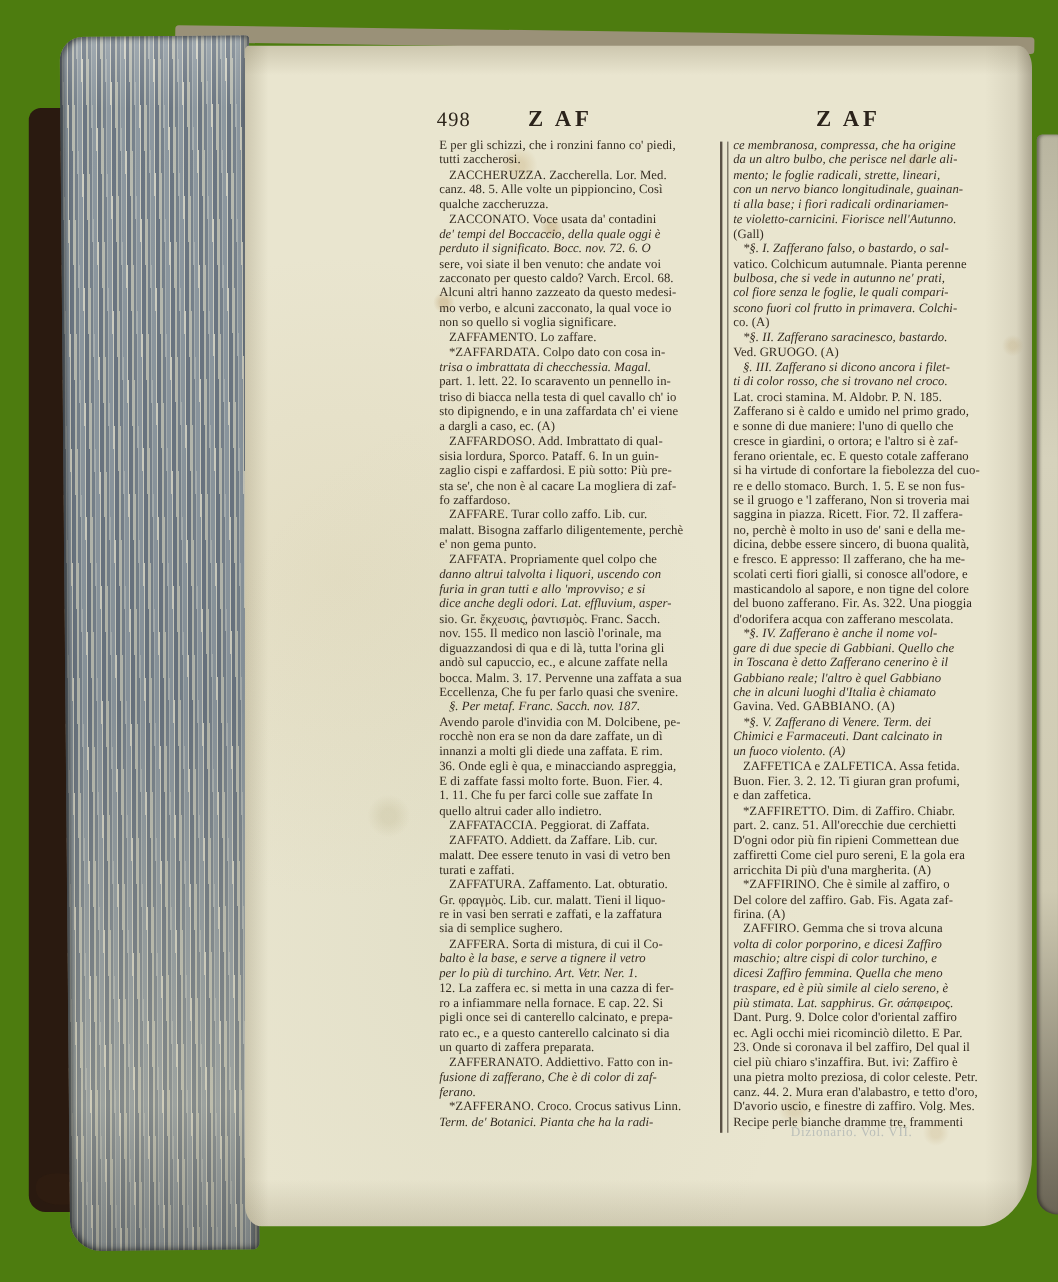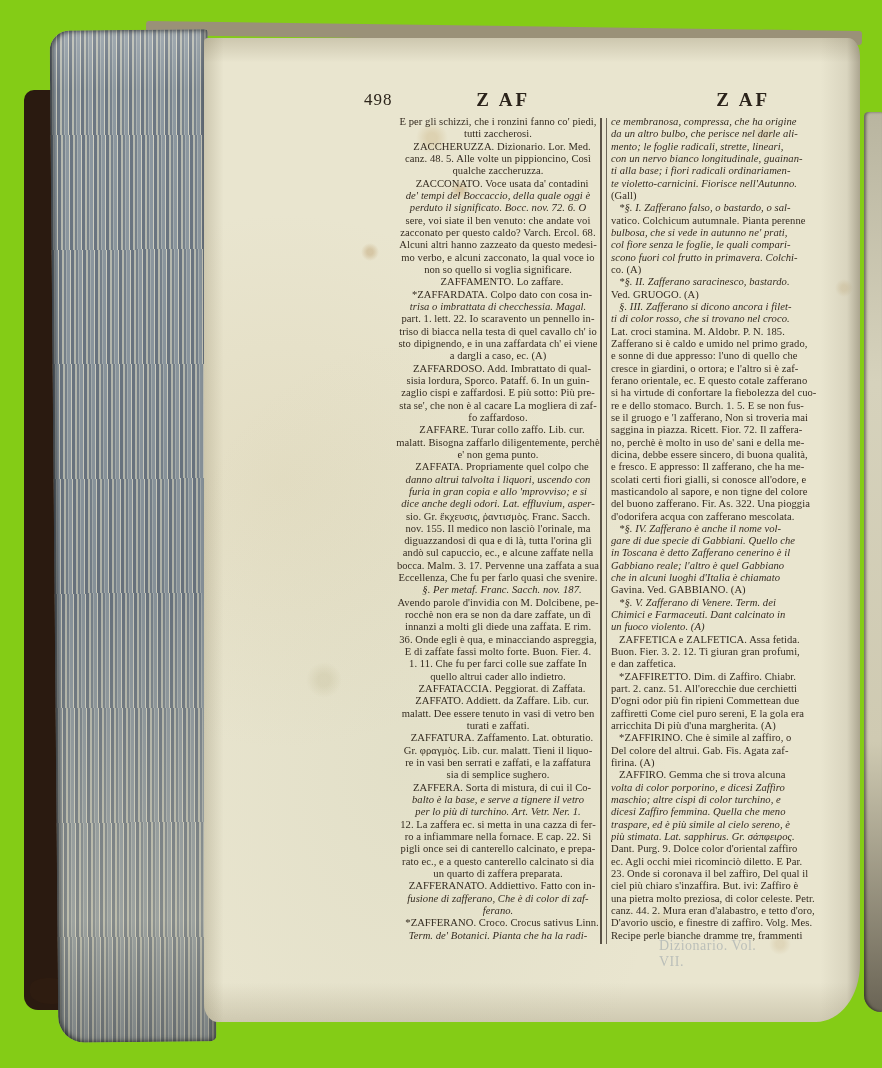"498" .stage { background: #84cc16 -> #4d7c0f }
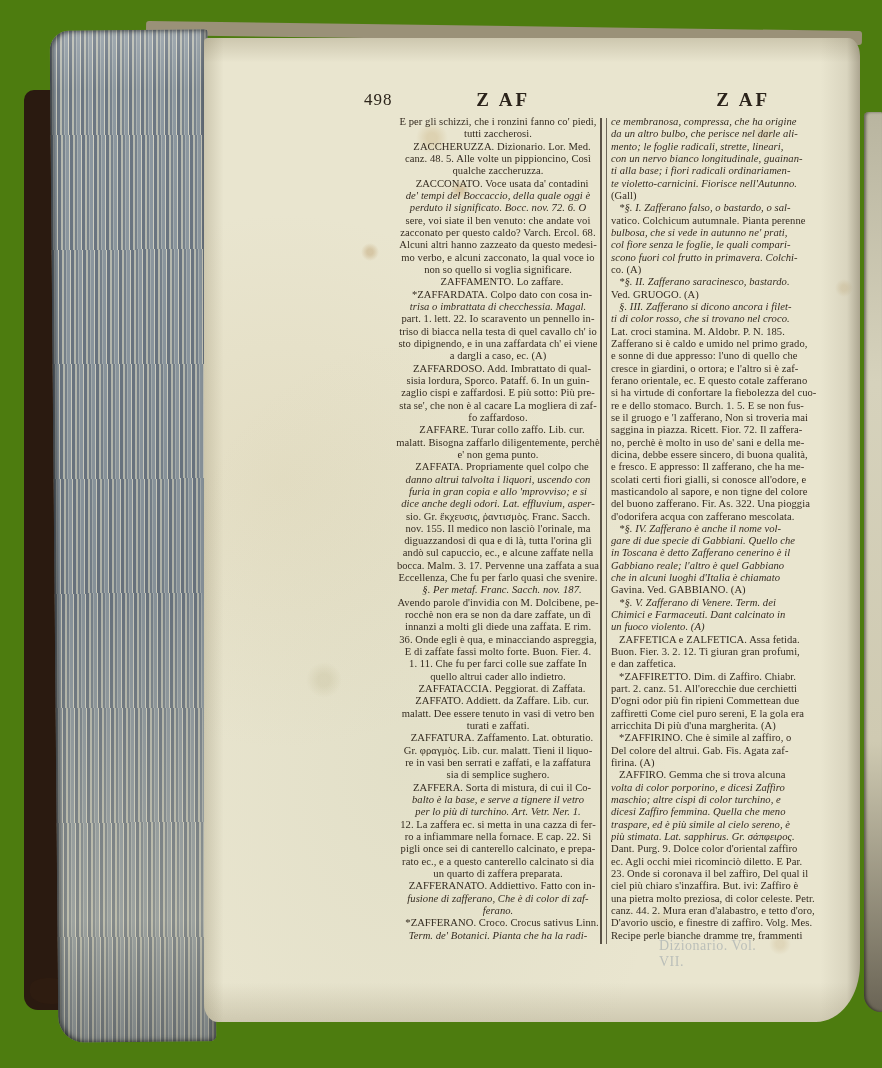"Z AF" .running-head { text-align: right -> left }
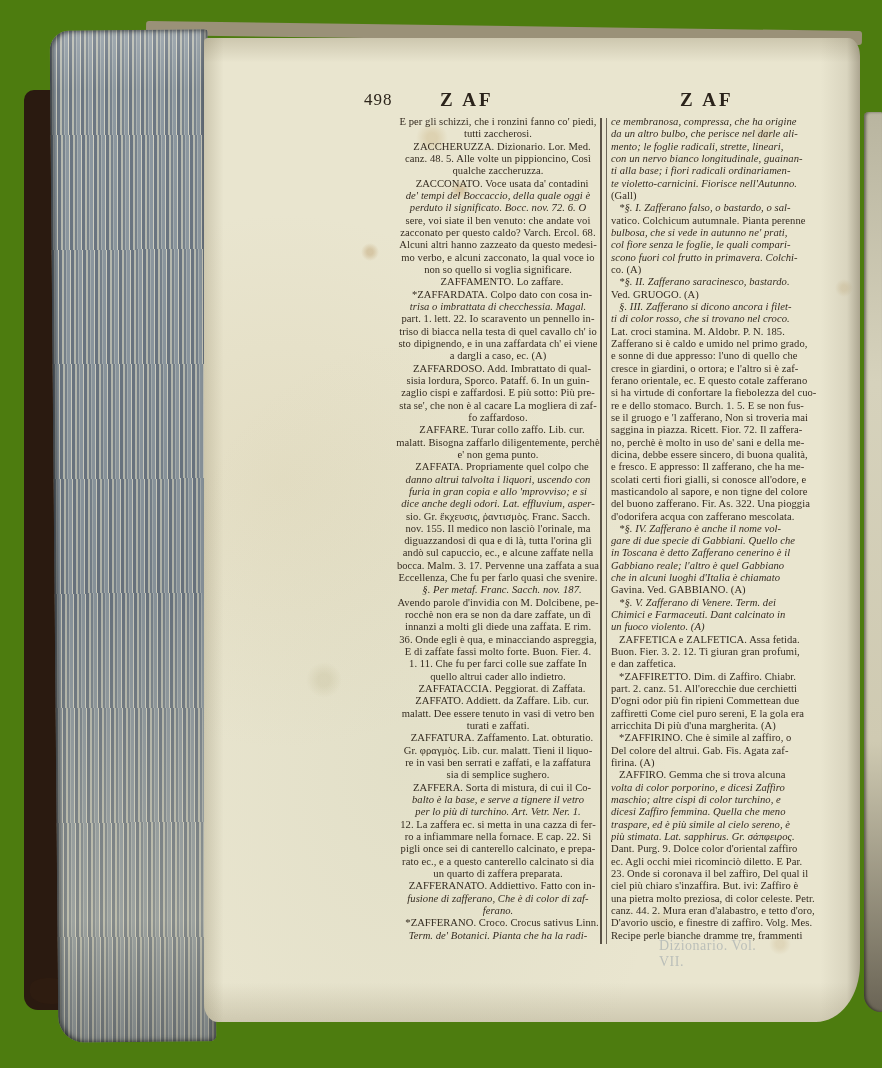"E per gli schizzi, che" .col-left { left: 176px -> 162px; text-align: center -> none }
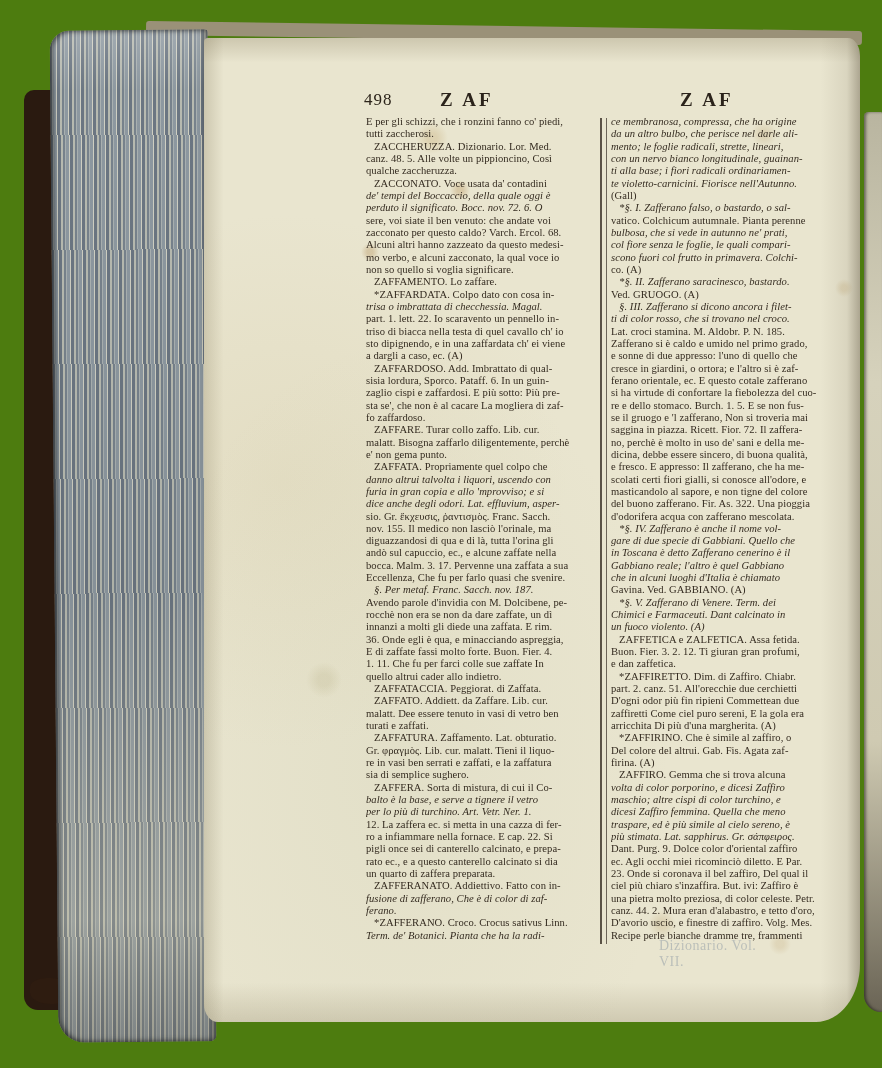"ZACCHERUZZA. Dizionario. Lor. Med." div.line { text: Dizionario -> Zaccherella }
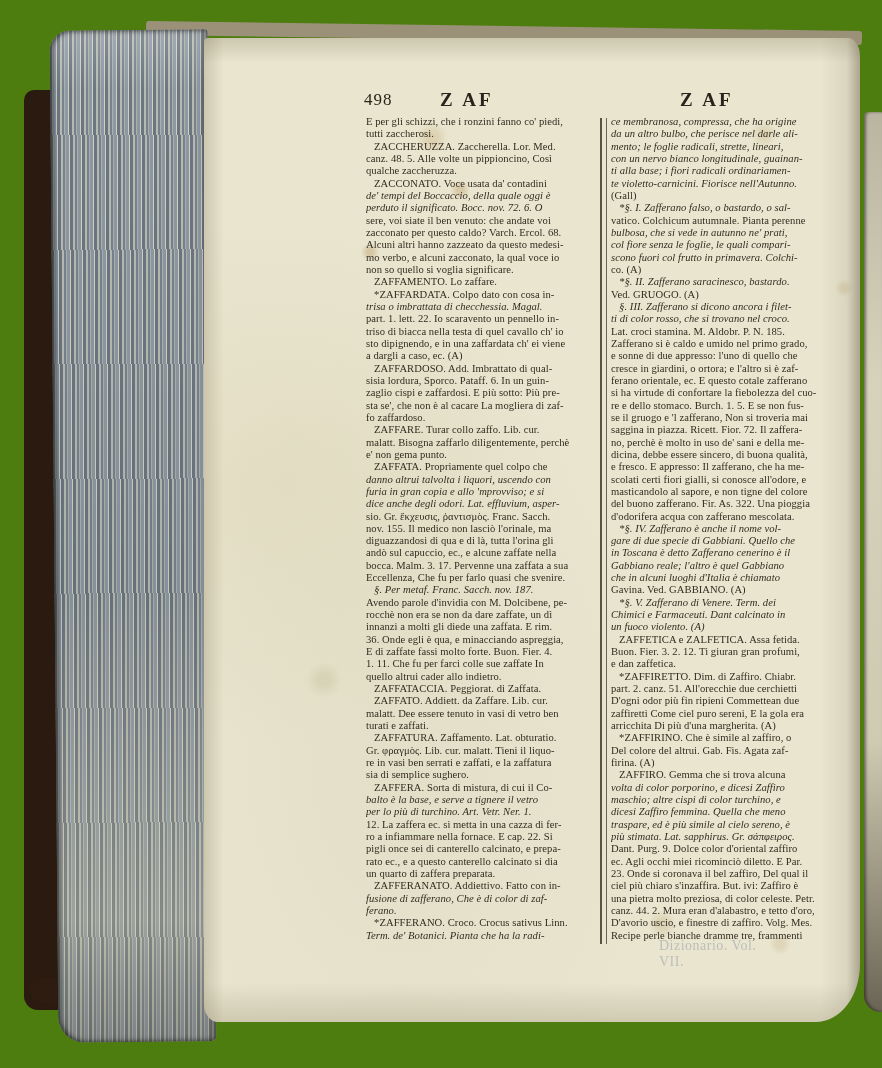"e sonne di due appresso:" div.line { text: appresso -> maniere }
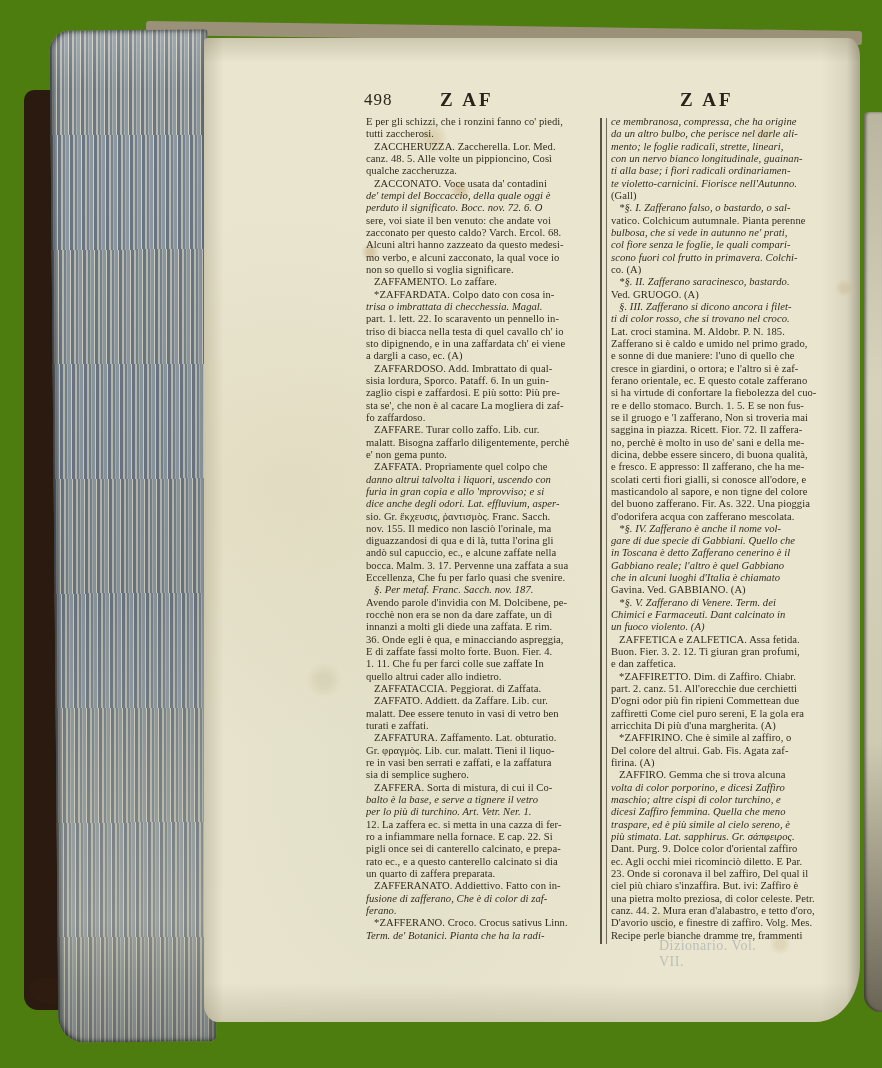"furia in gran copia e" div.line { text: copia -> tutti }
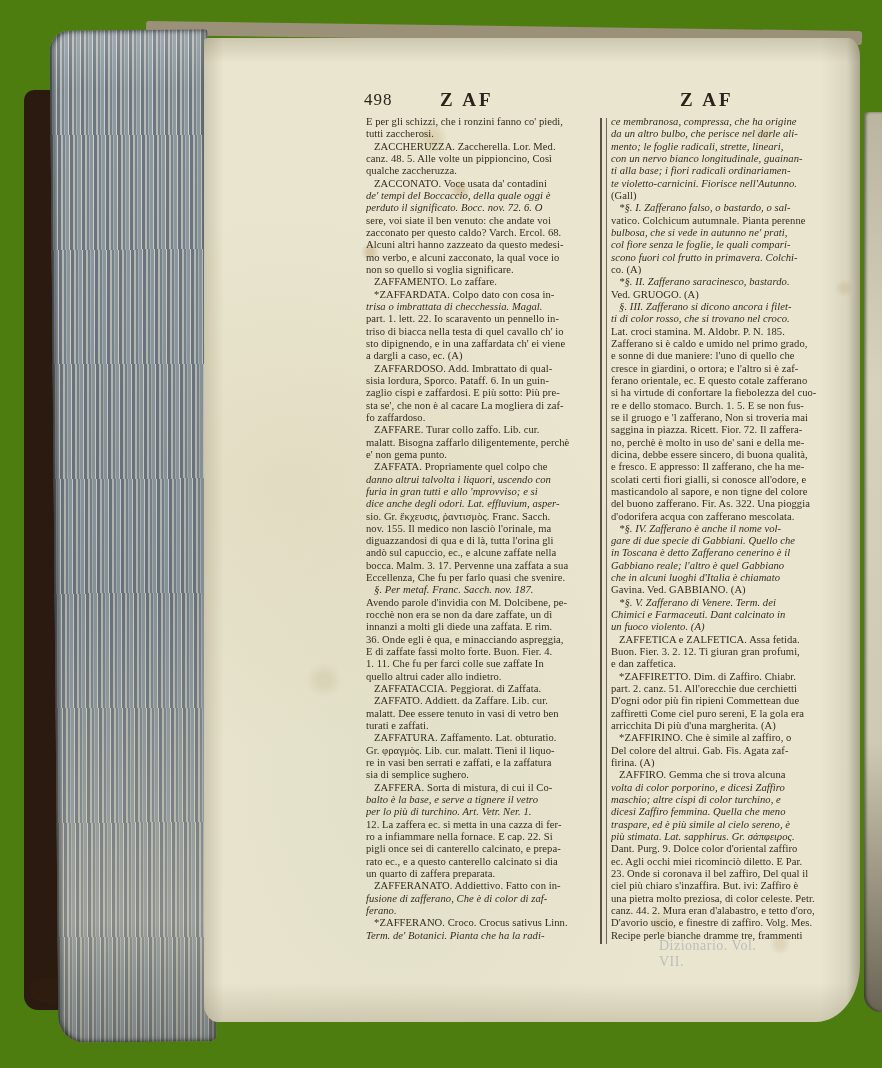"Del colore del altrui. Gab." div.line { text: altrui -> zaffiro }
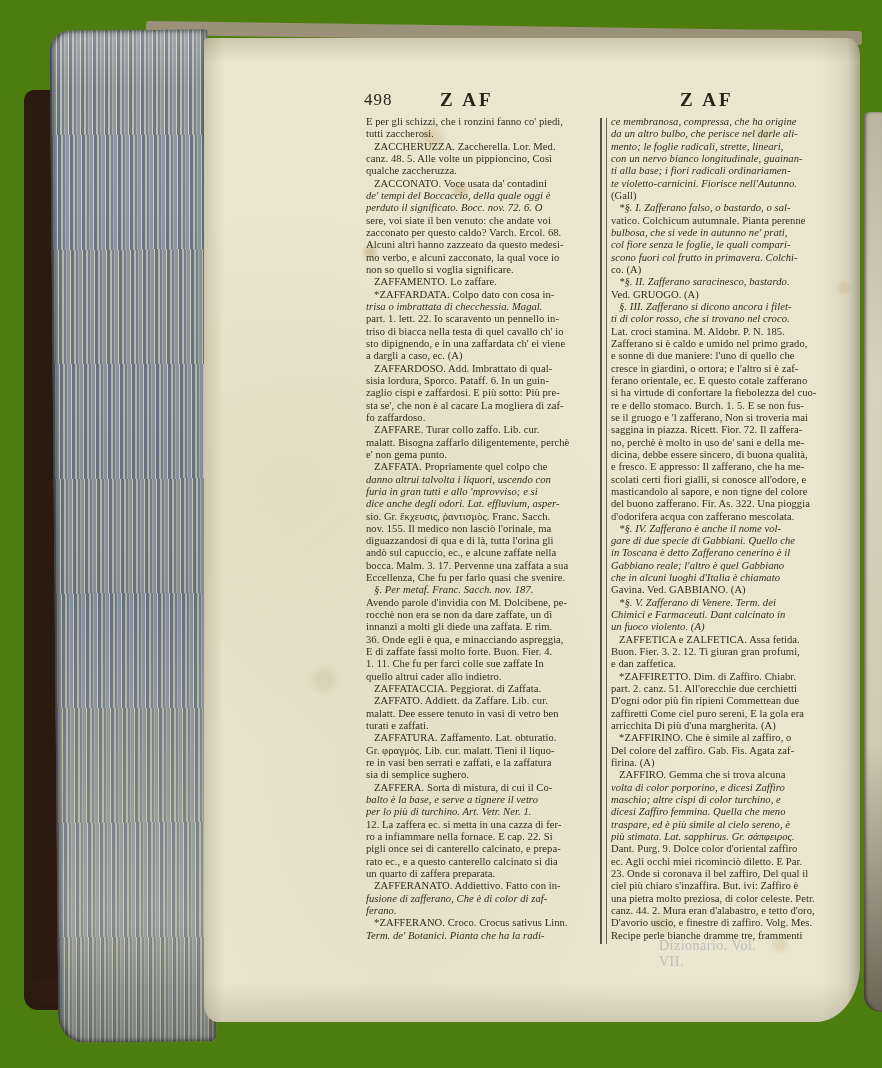"Dizionario. Vol. VII." .ghost { font-size: 14px -> 11px }
